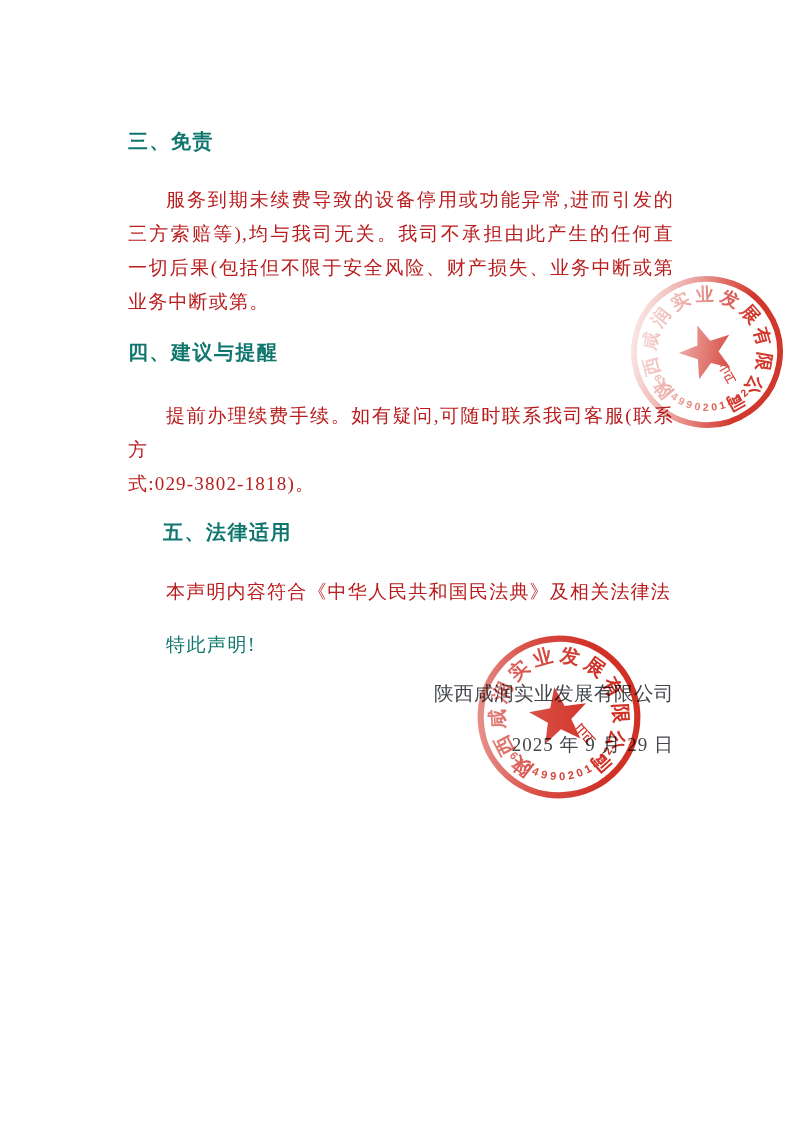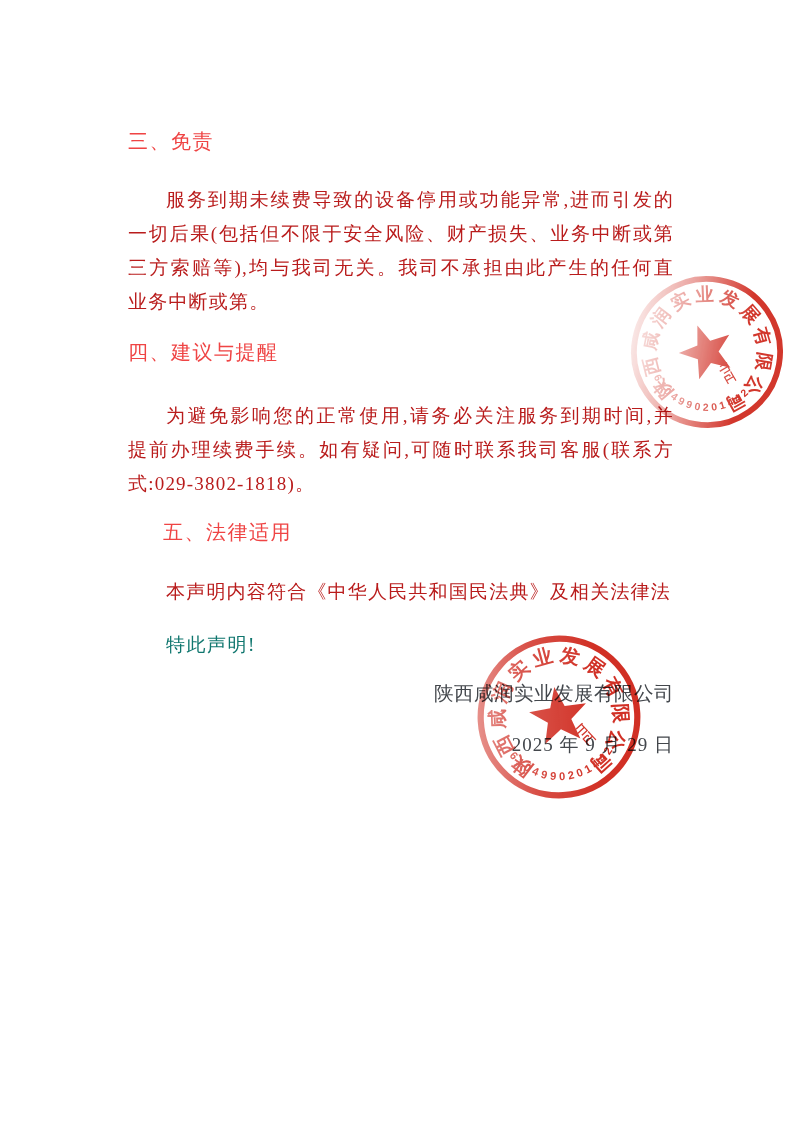"三、免责" .heading { color: #ef4444 -> #0f766e; font-weight: 400 -> 700 }
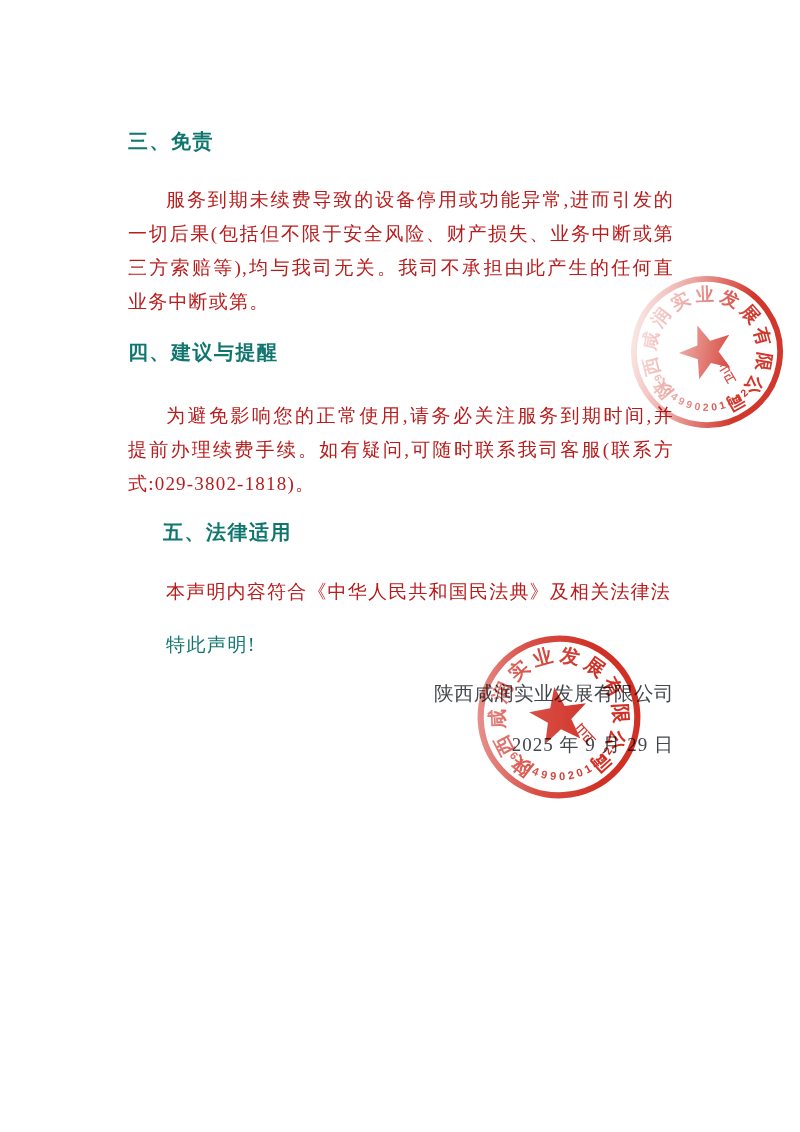"一切后果(包括但不限于安全风险、财产损失、业务中断或第" div.line { order: before "三方索赔等),均与我司无关。我司不承担由此产生的任何直" -> after "三方索赔等),均与我司无关。我司不承担由此产生的任何直" }
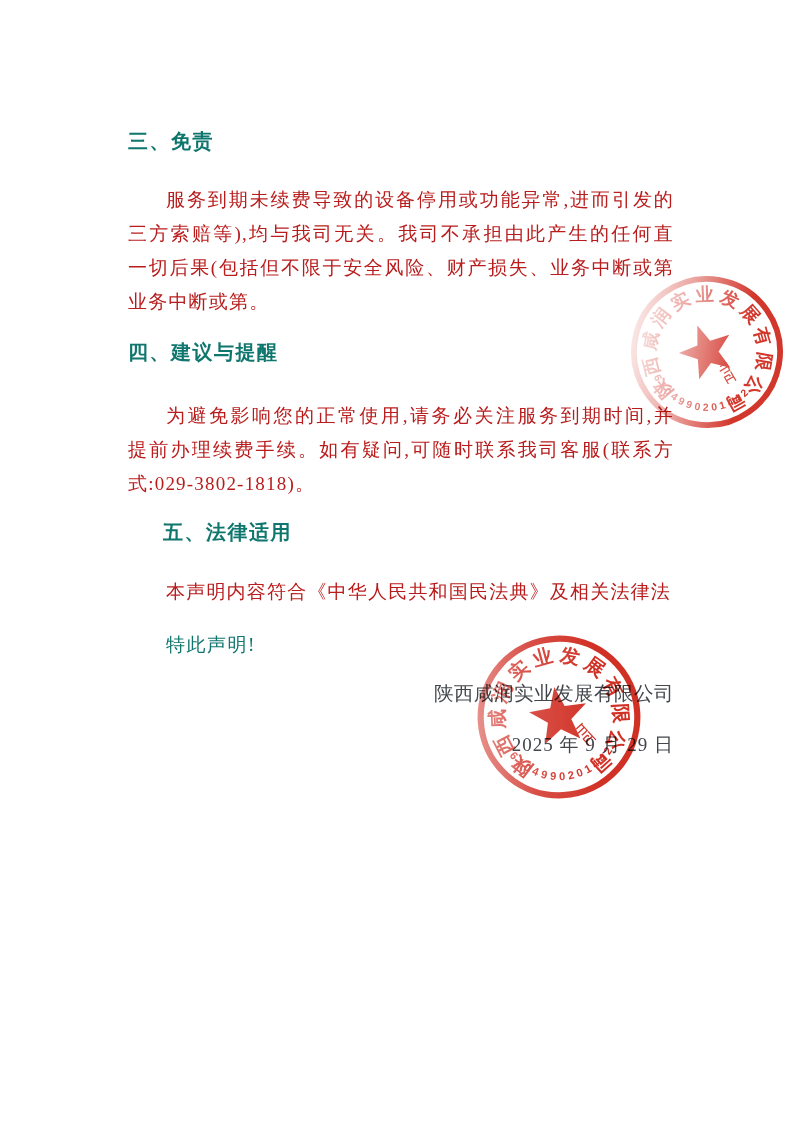"为避免影响您的正常使用,请务必关注服务到期时间,并" div.line { html: <div>为避免影响您的正常使用,请务必关注服务到期时间,并</div> -> none }
